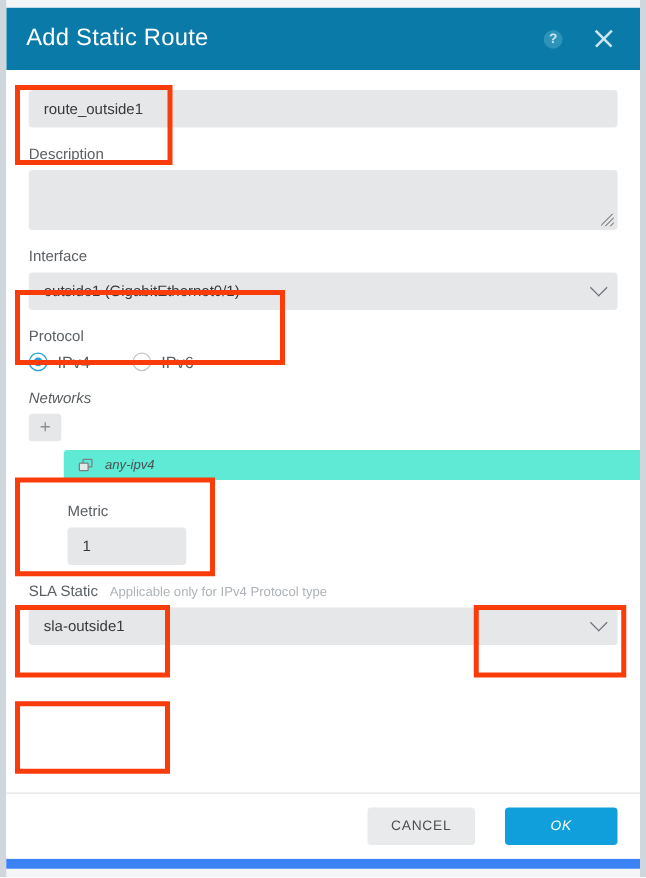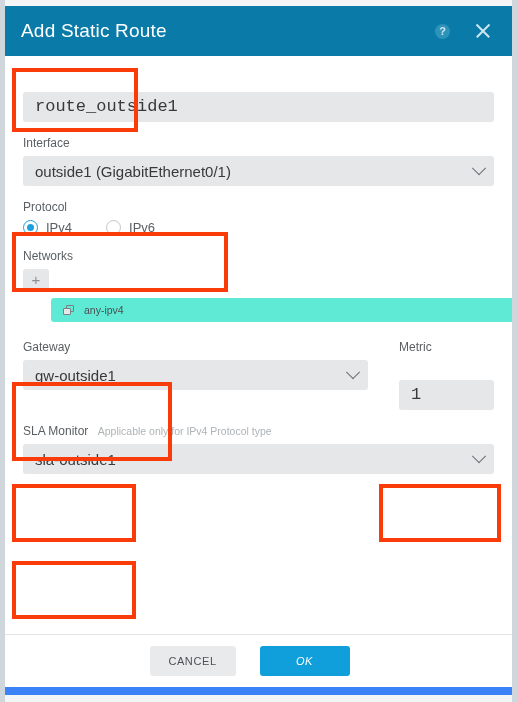"route_outside1" .input-box { font-family: Liberation Mono, monospace -> Liberation Sans, sans-serif; font-size: 17px -> 12px; margin-top: 20px -> none }
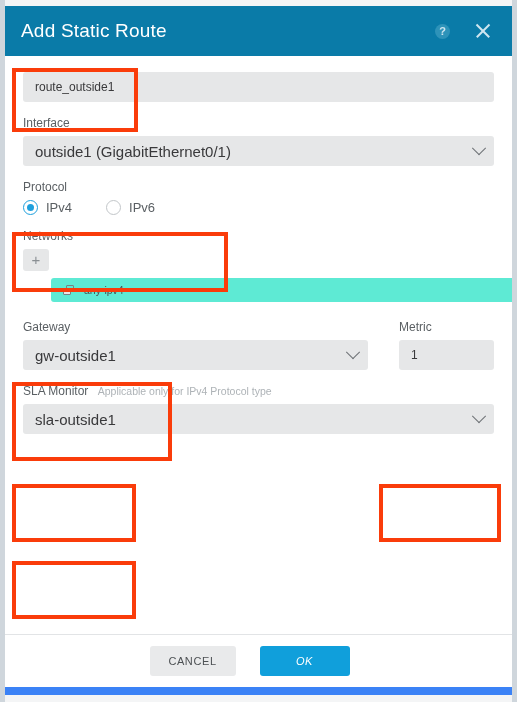"Description" div.field { html: none -> <div> <label>Description</label> <div> <div></div> </div> </div> }
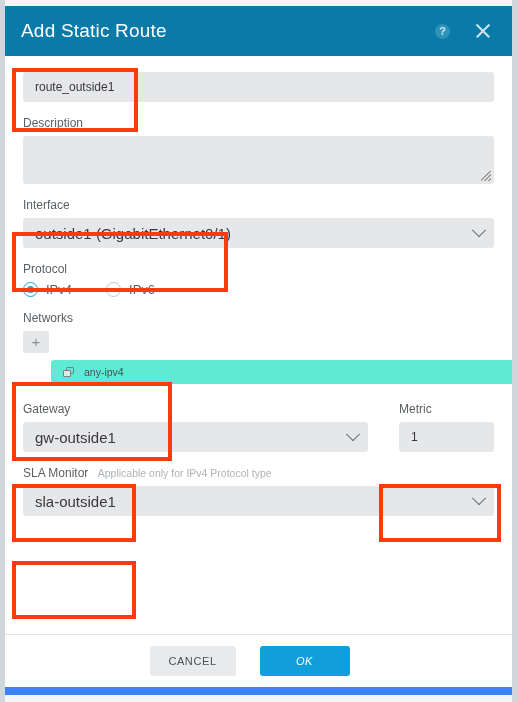"outside1 (GigabitEthernet0/1)" .select-box { font-size: 15px -> 12px }
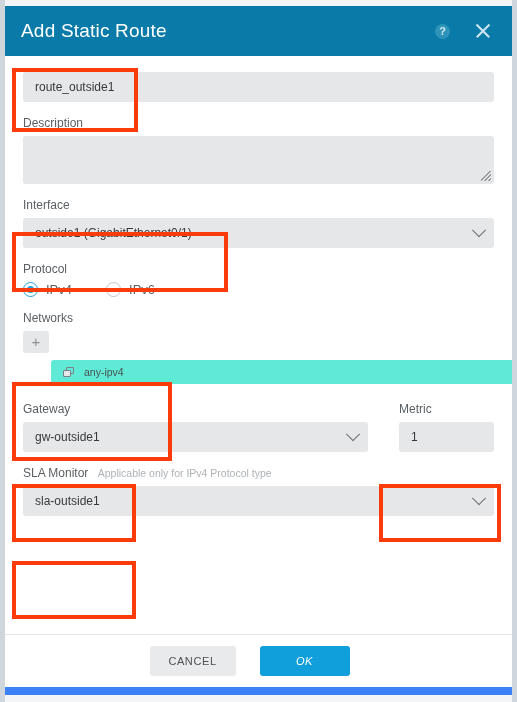"Networks" div.field { font-style: none -> italic }
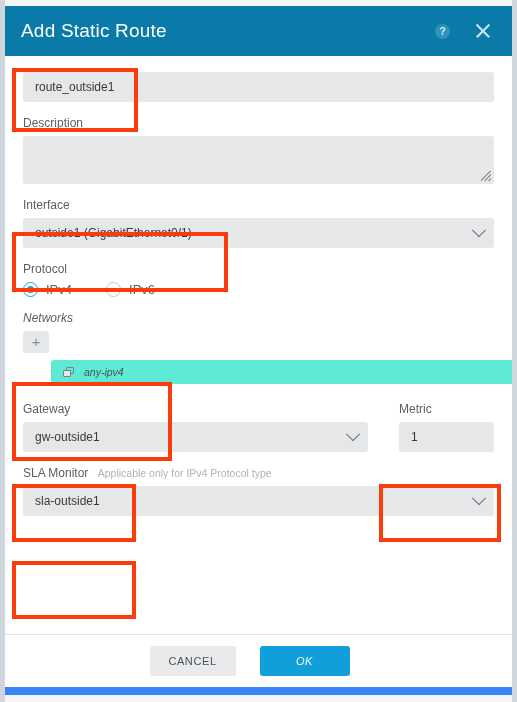"Gateway" div.col-gateway { html: <div> <label>Gateway</label> <div> <span>gw-outside1</span> <span></span> </div> </div> -> none }
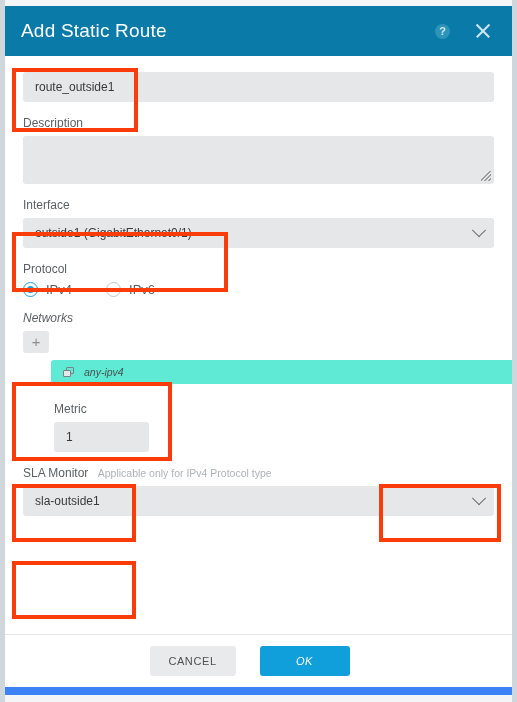"SLA Monitor" span { text: Monitor -> Static }
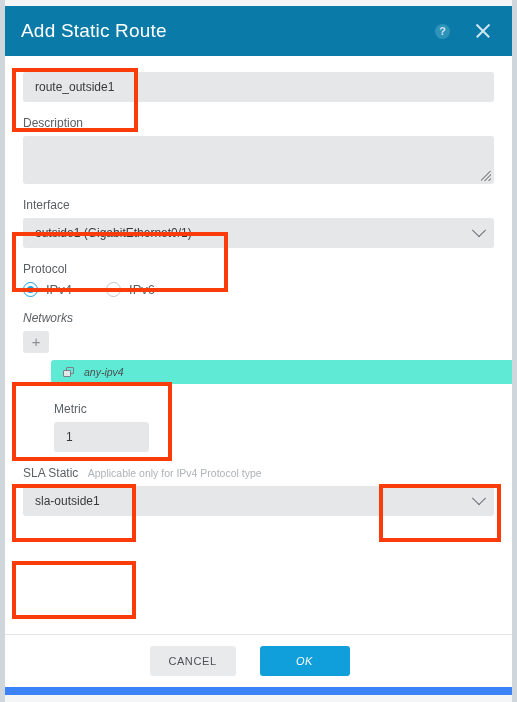"CANCEL" .dlg-footer { justify-content: center -> flex-end }
